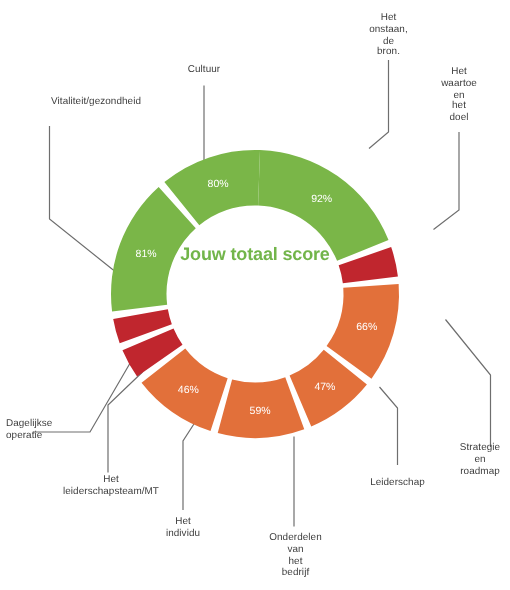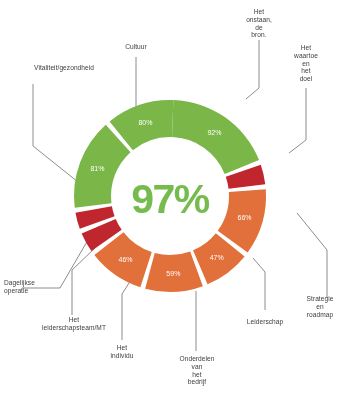"Jouw totaal score" div.ctr-title { html: none -> <div>Jouw totaal score</div> }
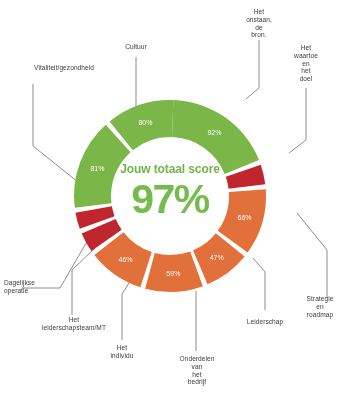"97%" div.ctr-val { html: <div>97%</div> -> none }
